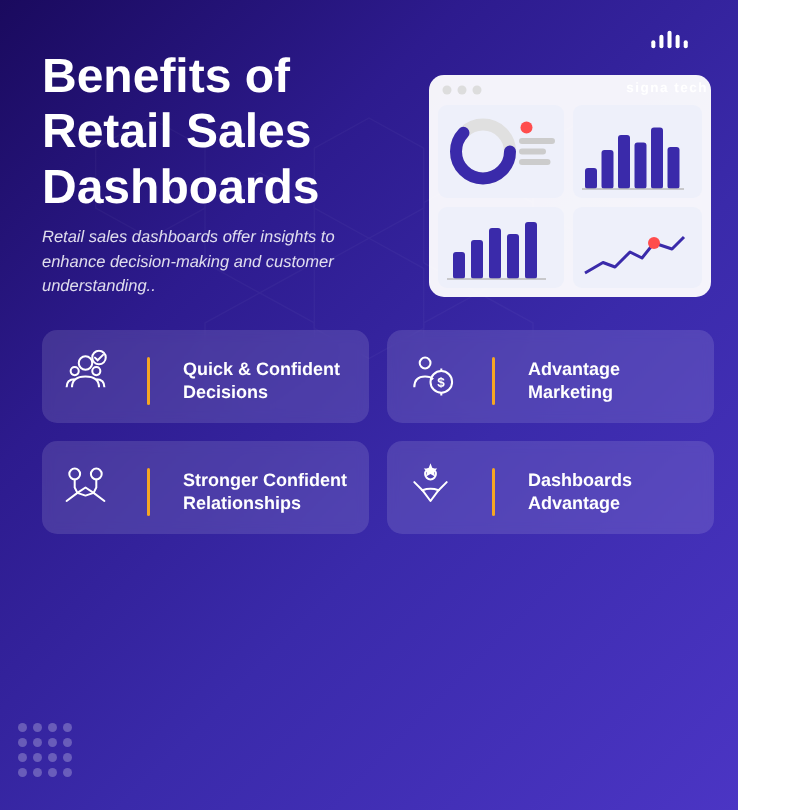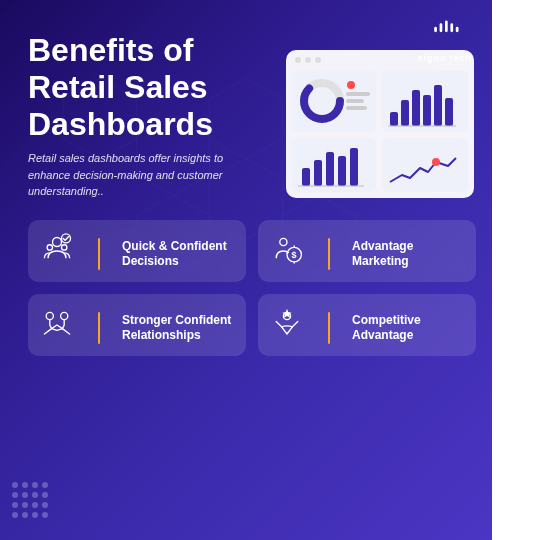"Competitive Advantage" div.benefit-label { text: Competitive -> Dashboards }
